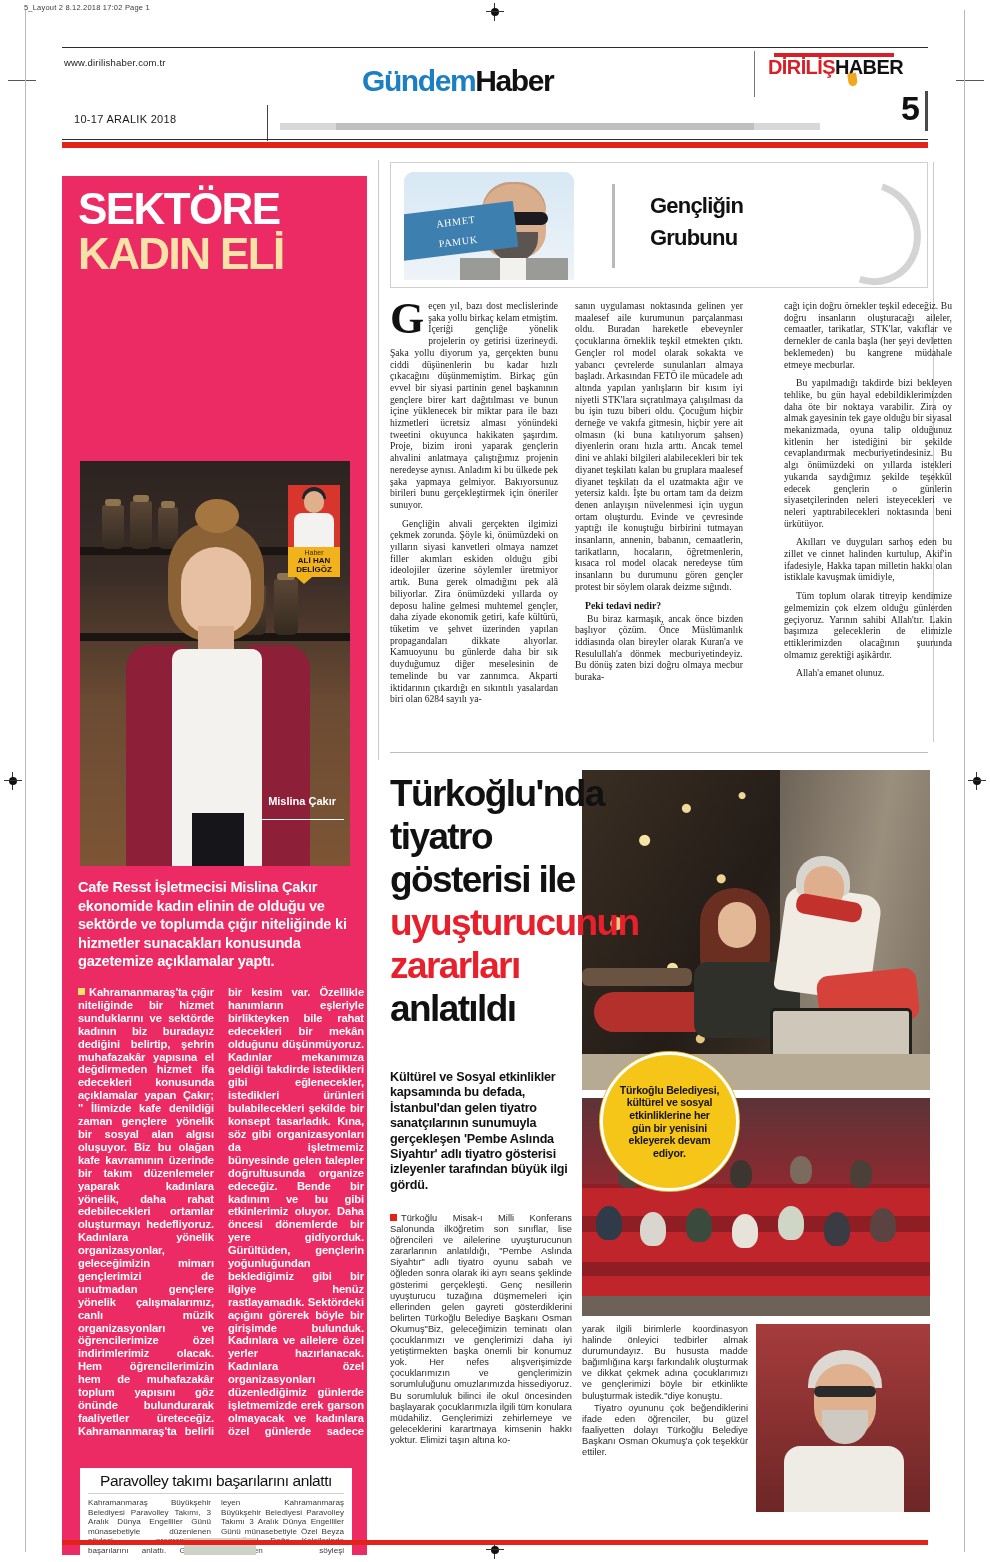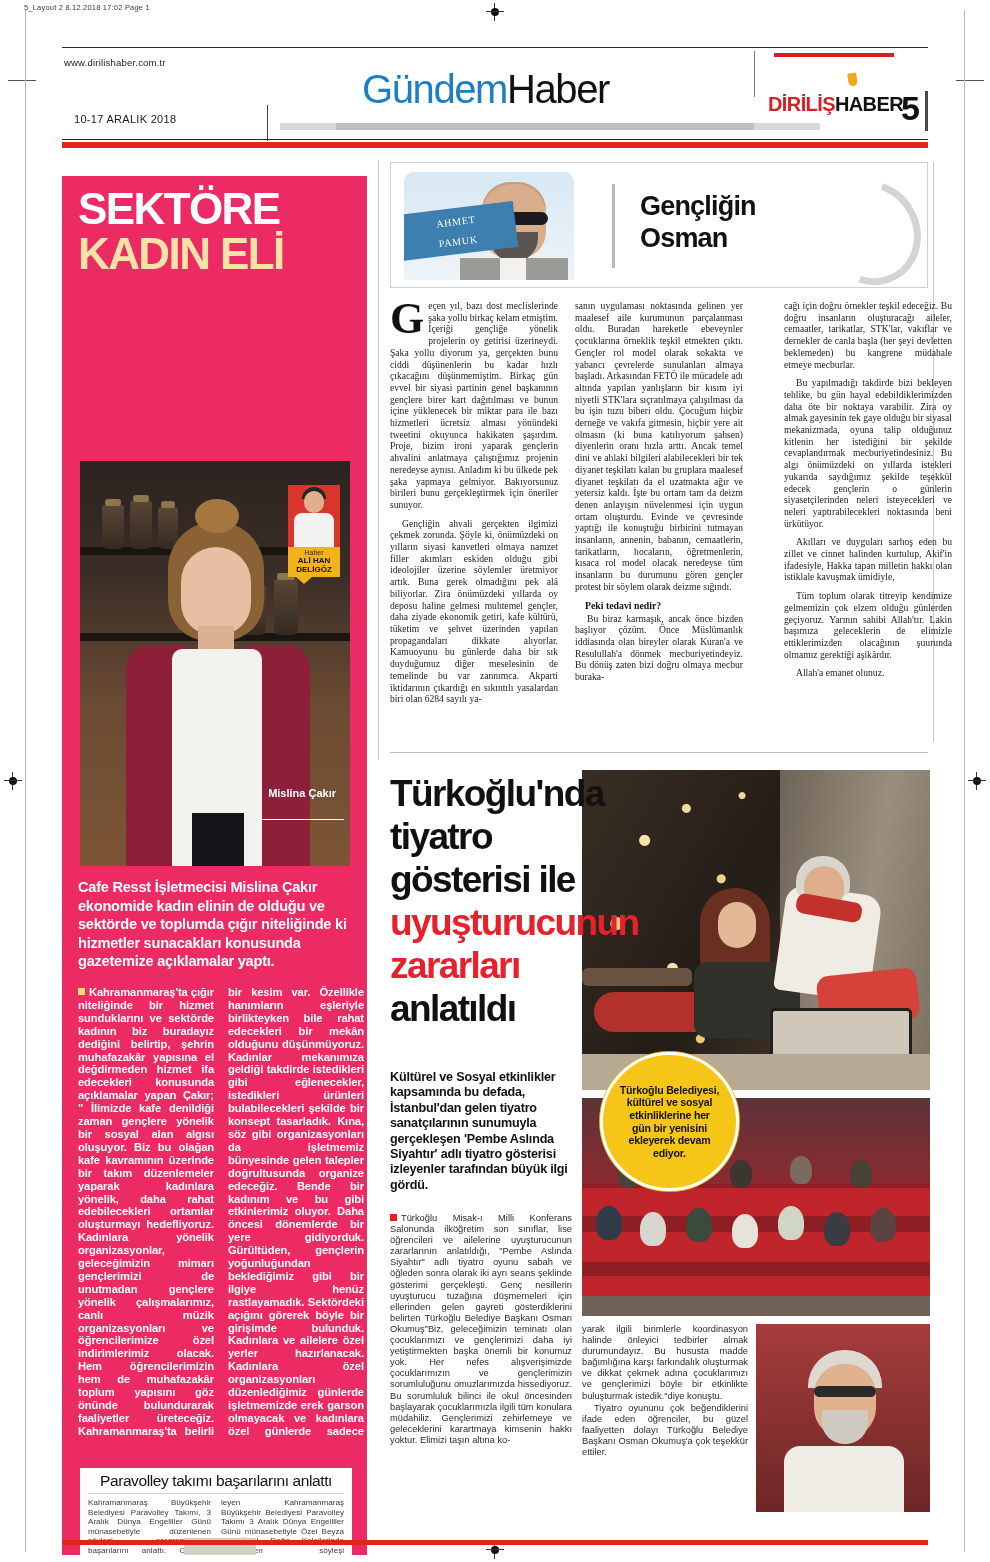"GündemHaber" .mh-title { font-size: 40px -> 30px; font-weight: normal -> bold; top: 16px -> 8px }
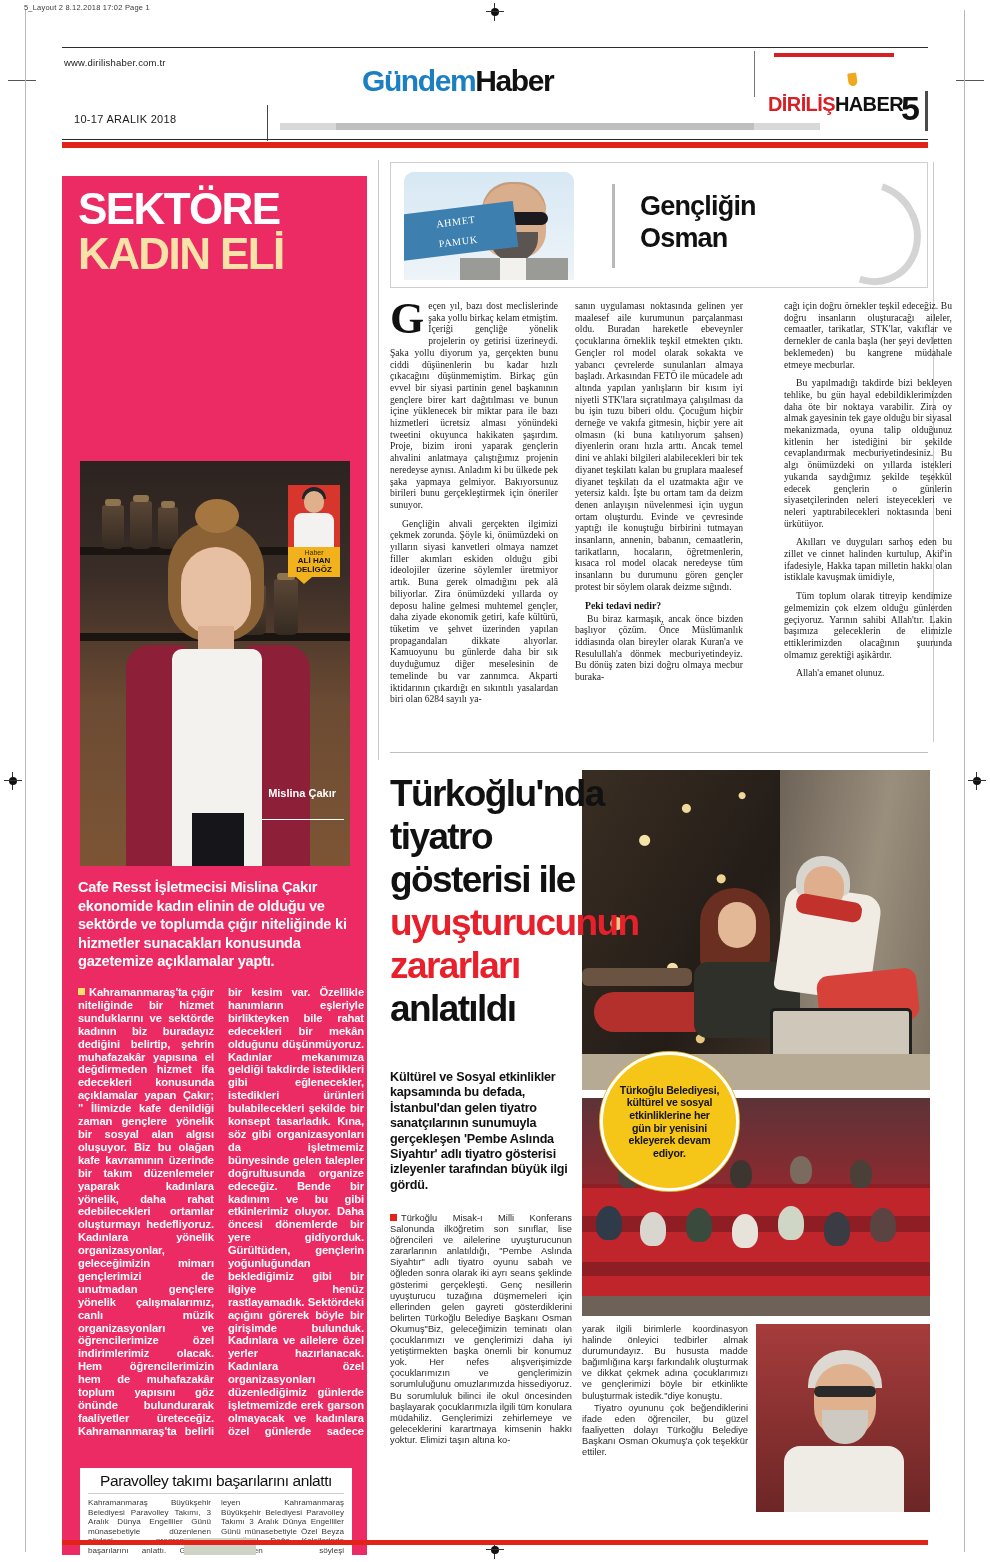"DİRİLİŞHABER" .logo-txt { margin-top: 37px -> none }
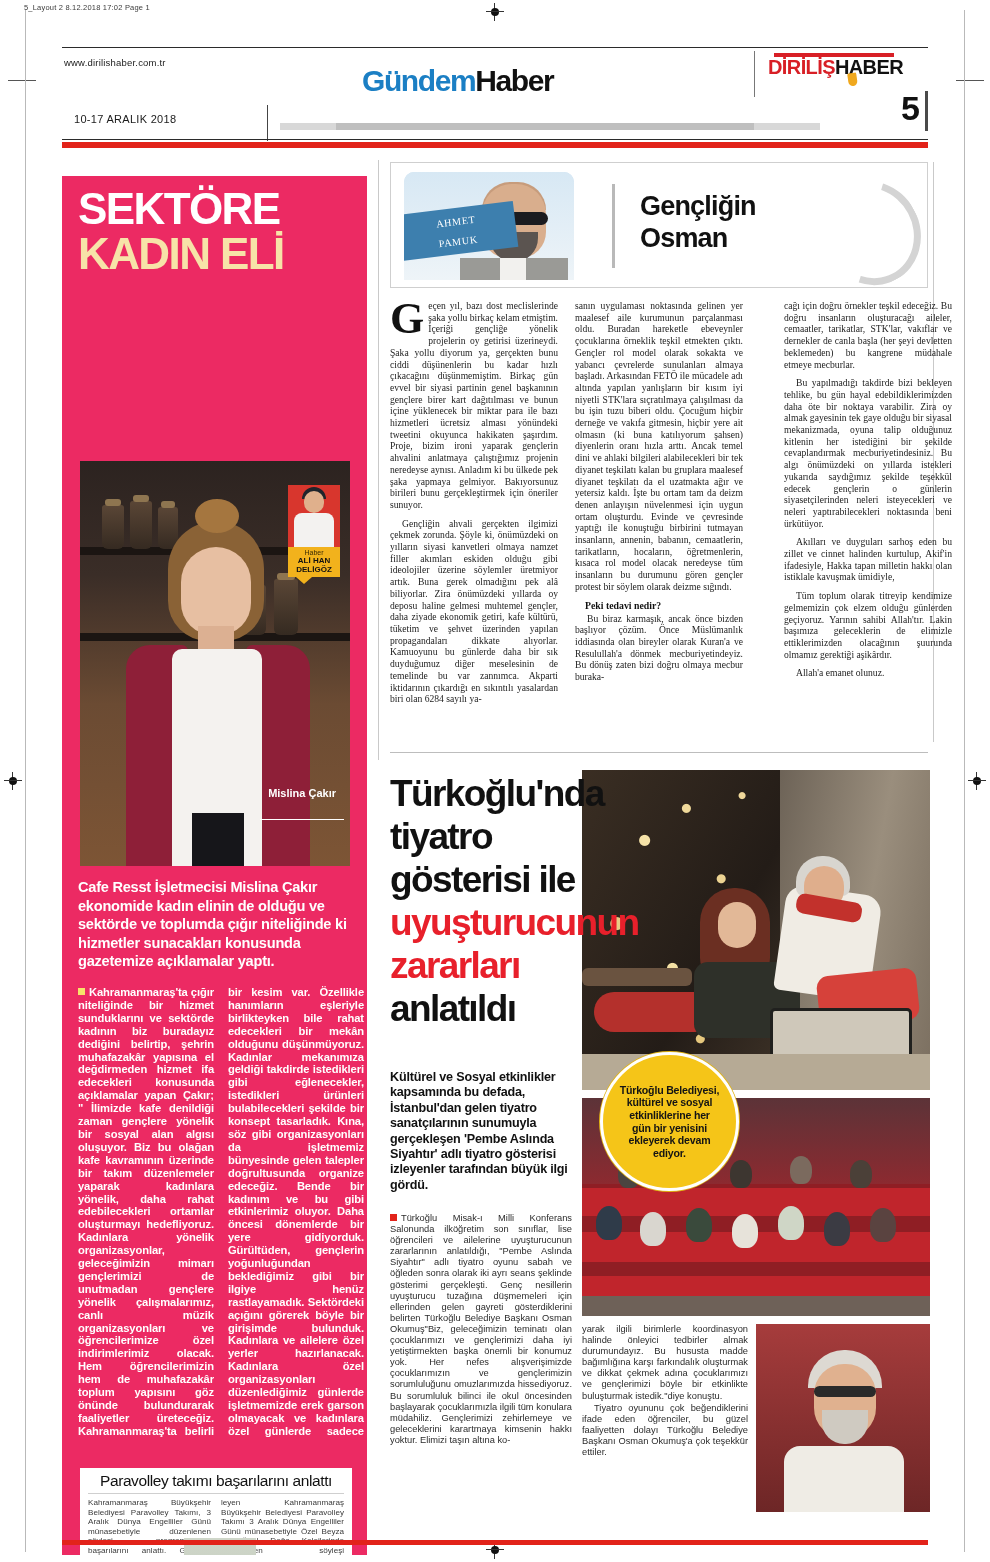"Gençliğin" .op-title { font-size: 27px -> 22px; left: 250px -> 260px }
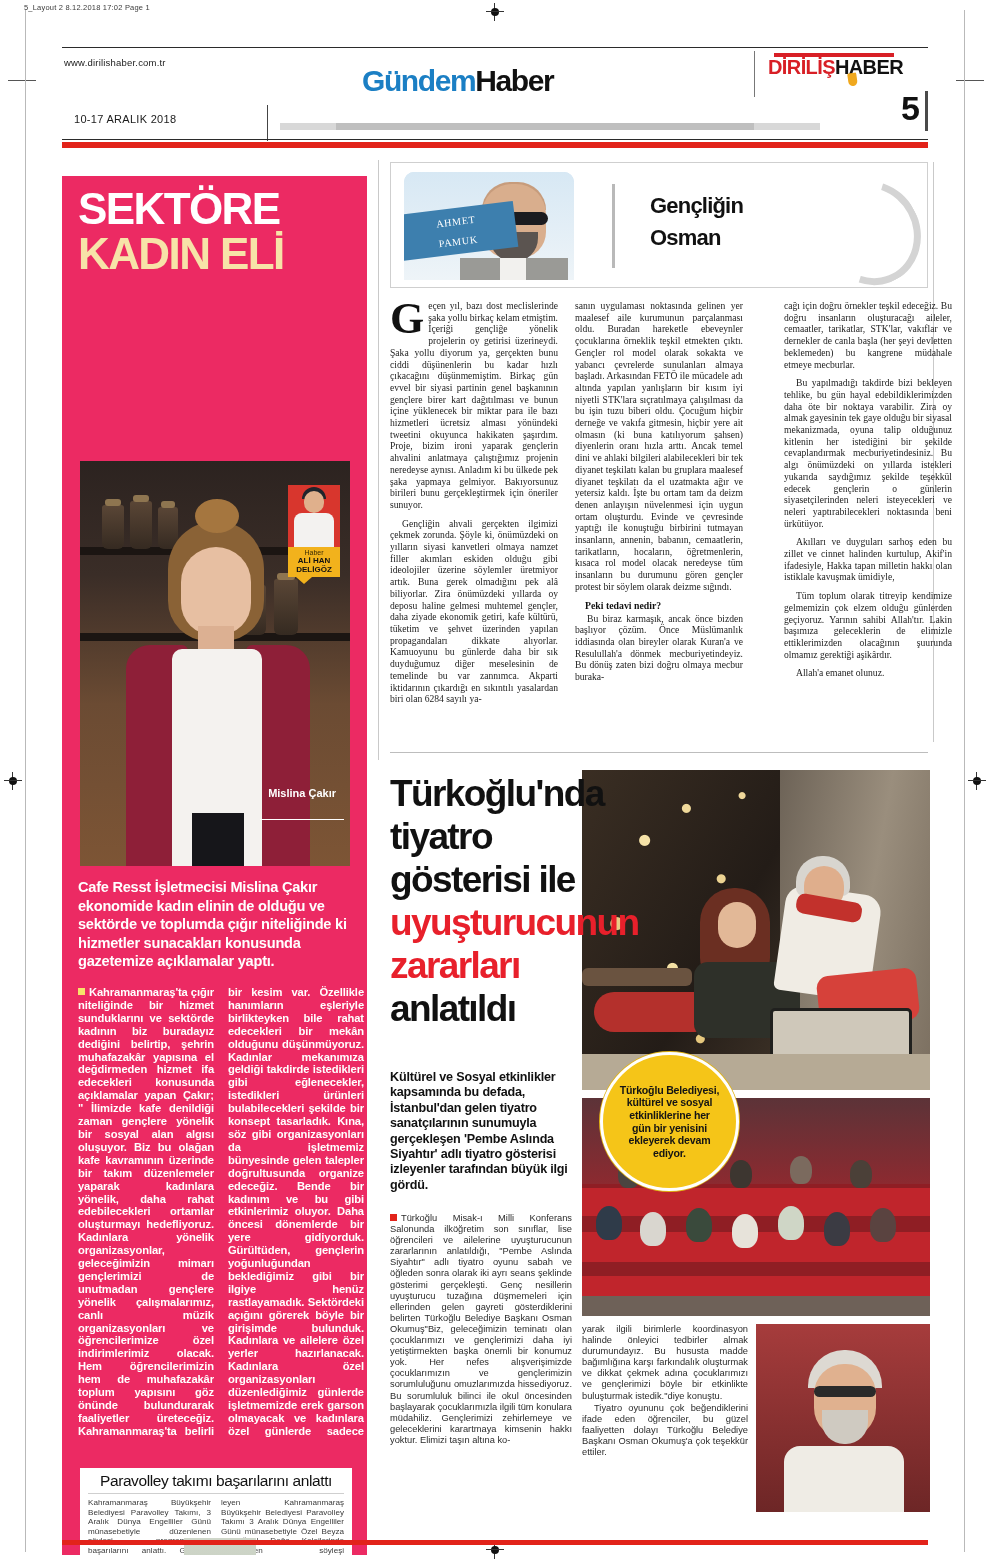"Osman" div { text: Osman -> Grubunu }
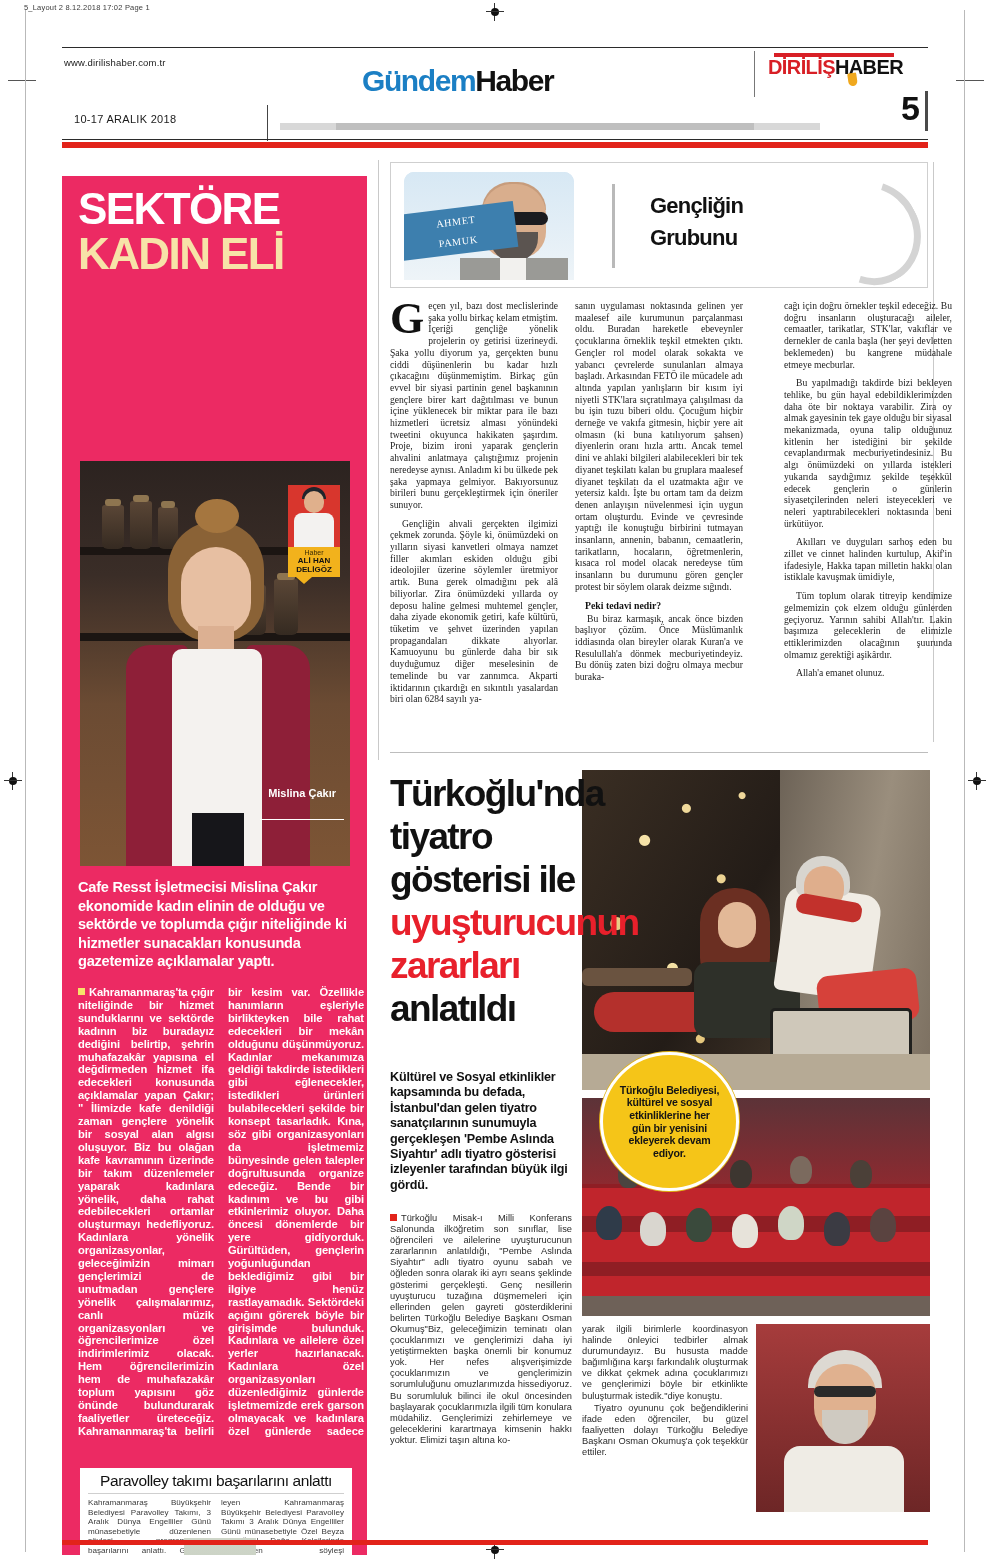"Mislina Çakır" .photo-caption { padding: 1px 8px 20px 8px -> 1px 8px 12px 8px }
